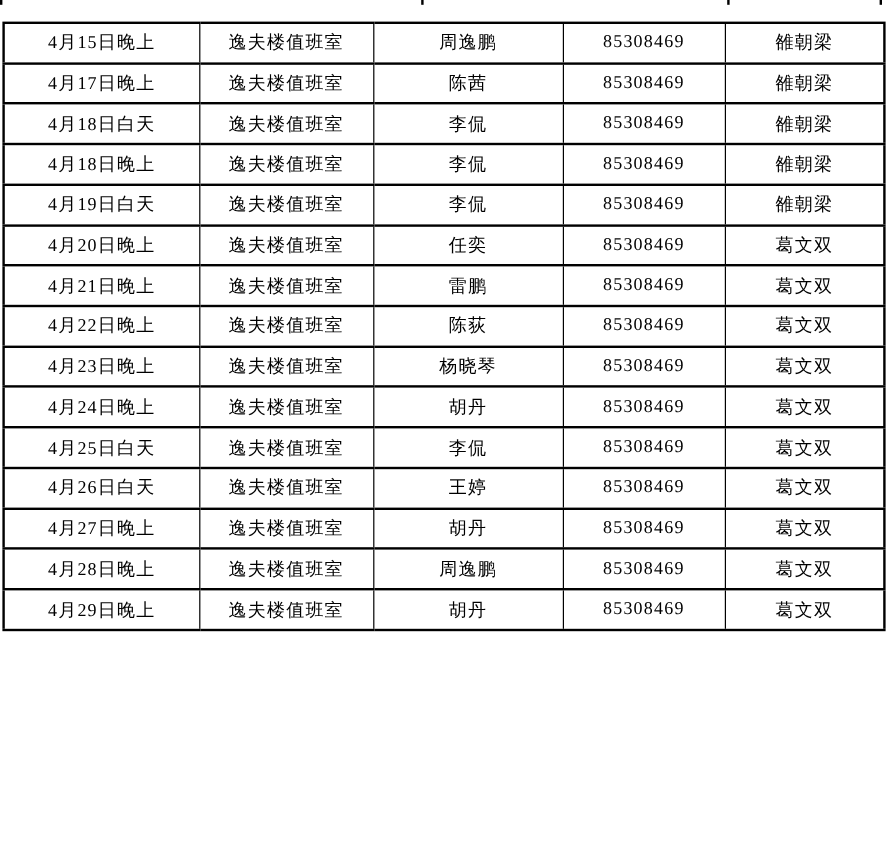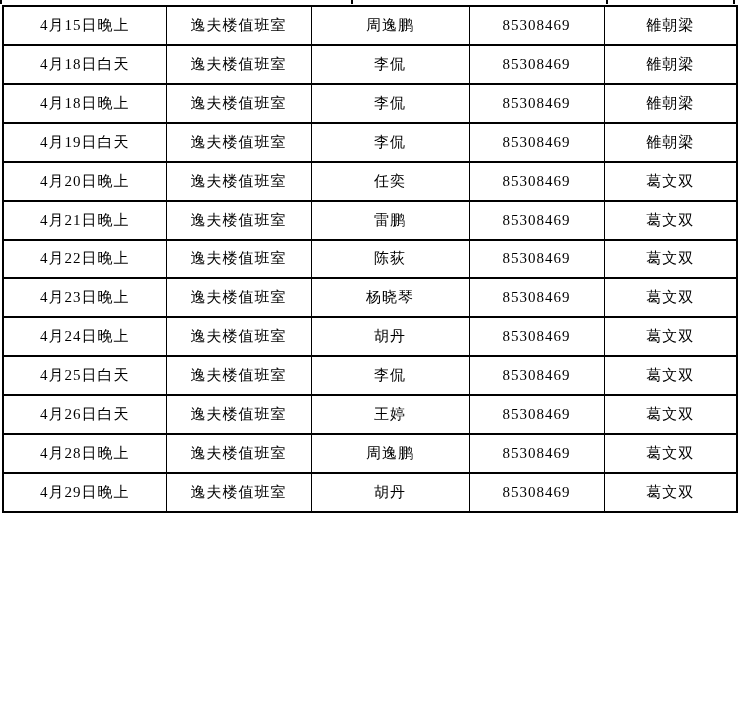"4月15日晚上" table.roster { top: 5px -> 18px }
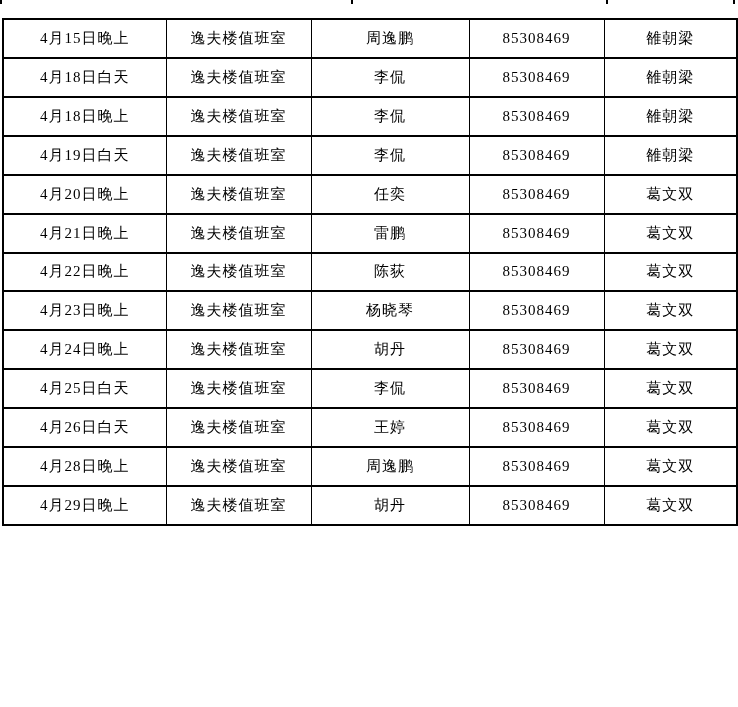"4月17日晚上" tr { html: none -> <tr> <td>4月17日晚上</td> <td>逸夫楼值班室</td> <td>陈茜</td> <td>85308469</td> <td>雒朝梁</td> </tr> }
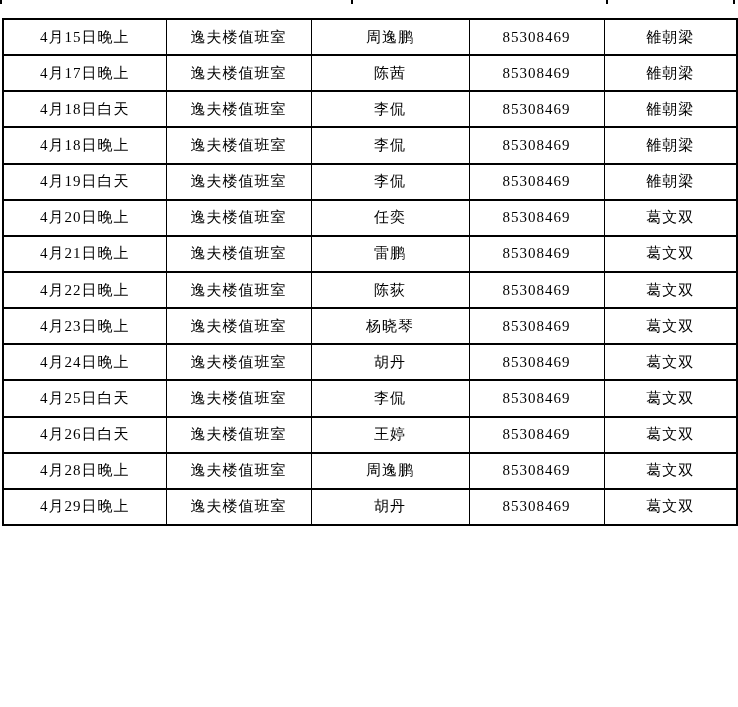"4月27日晚上" tr { html: none -> <tr> <td>4月27日晚上</td> <td>逸夫楼值班室</td> <td>胡丹</td> <td>85308469</td> <td>葛文双</td> </tr> }
